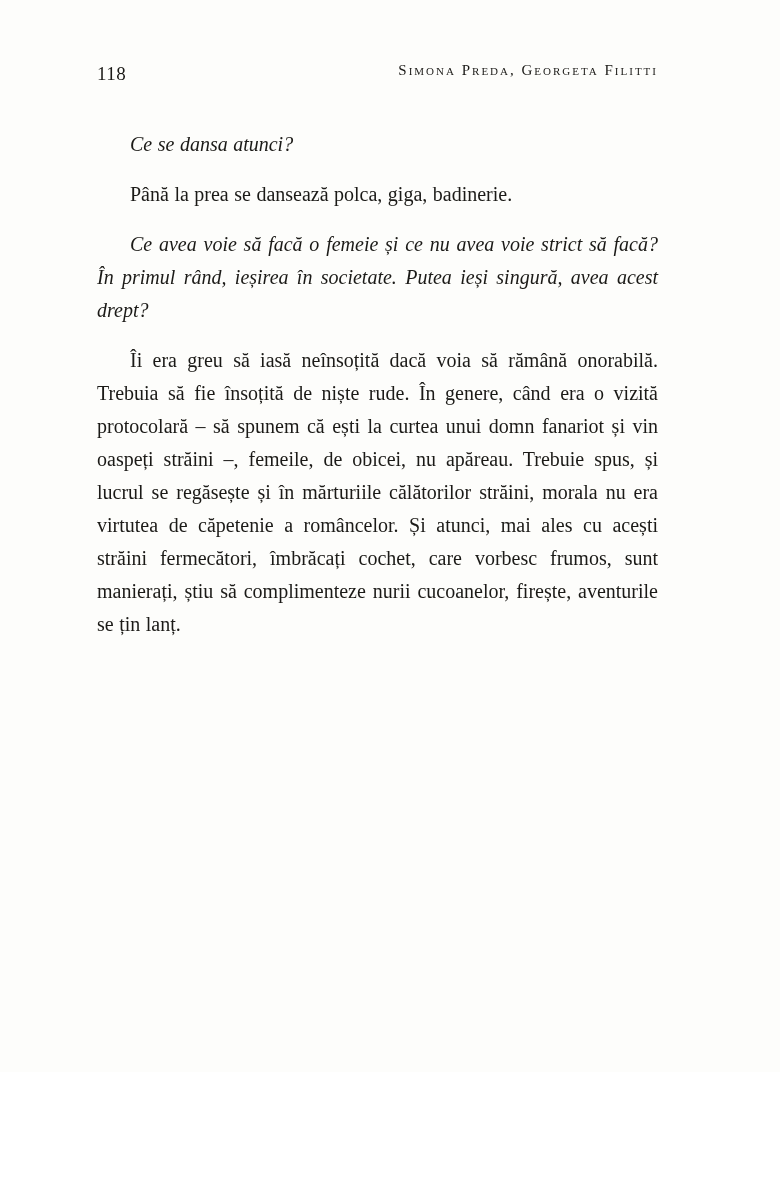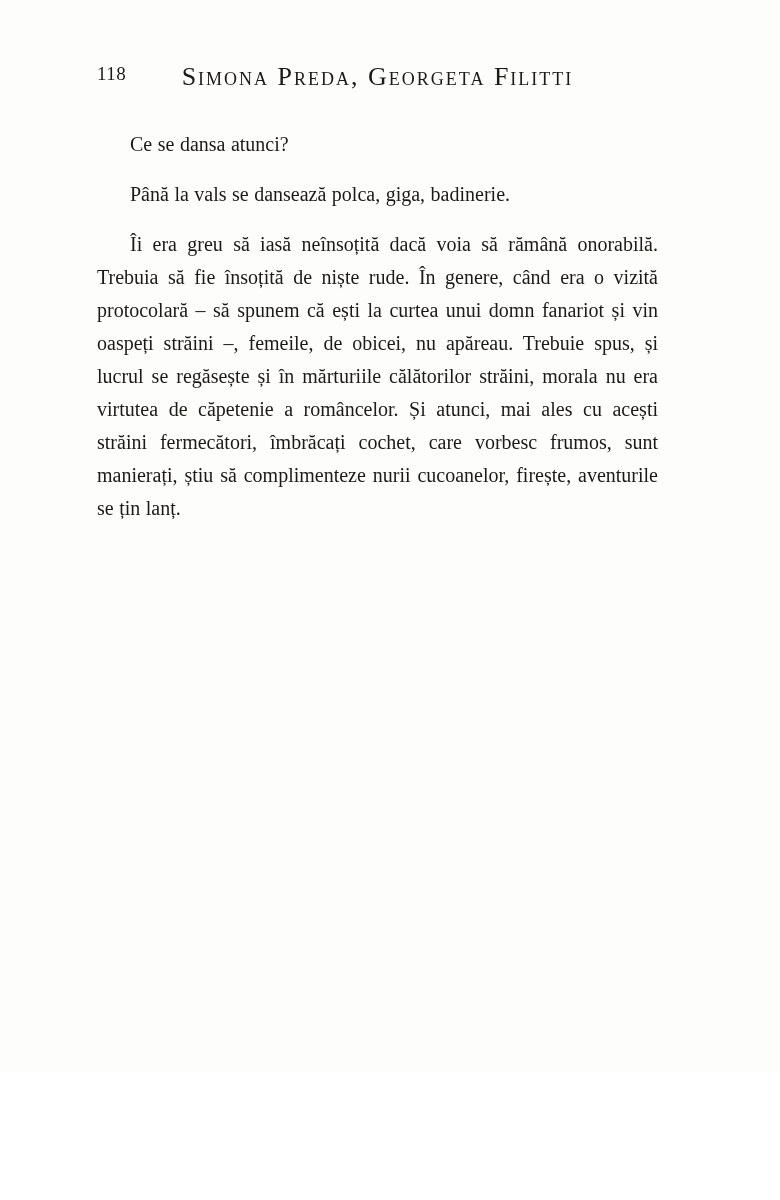"Simona Preda, Georgeta Filitti" .authors { font-size: 26px -> 15px; text-align: center -> right }
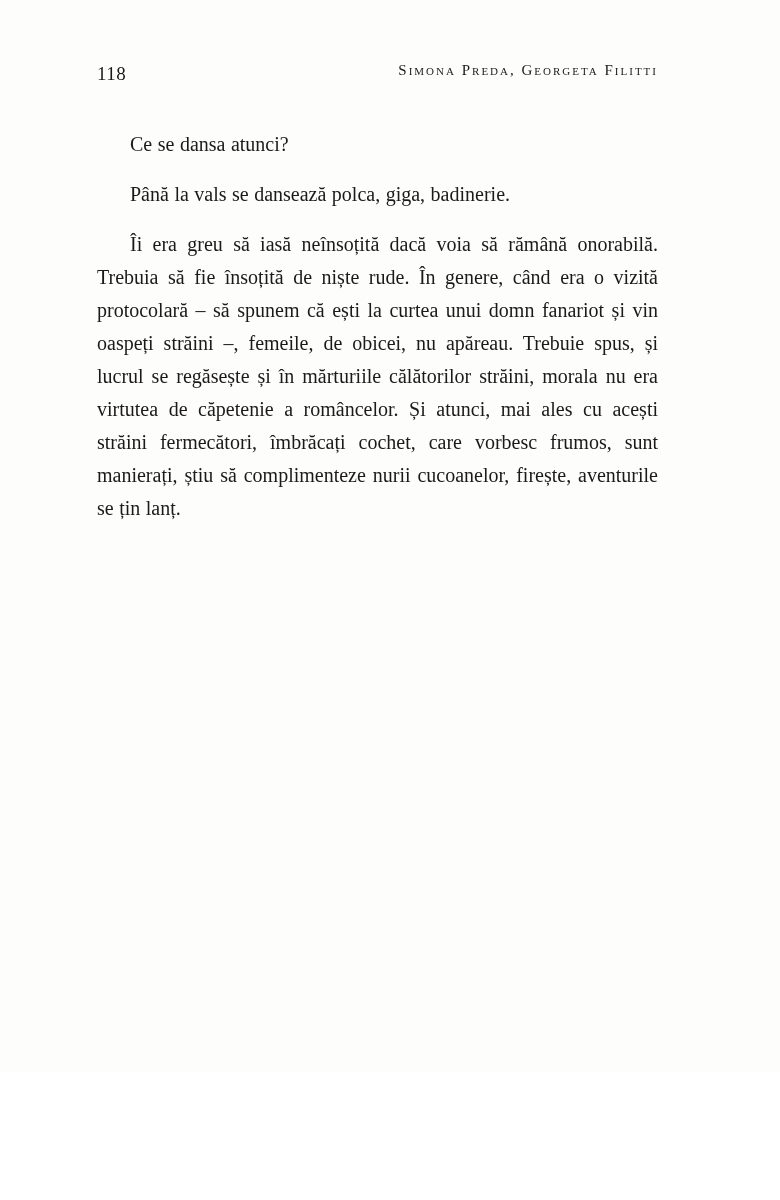"Ce se dansa atunci?" p.q { font-style: none -> italic }
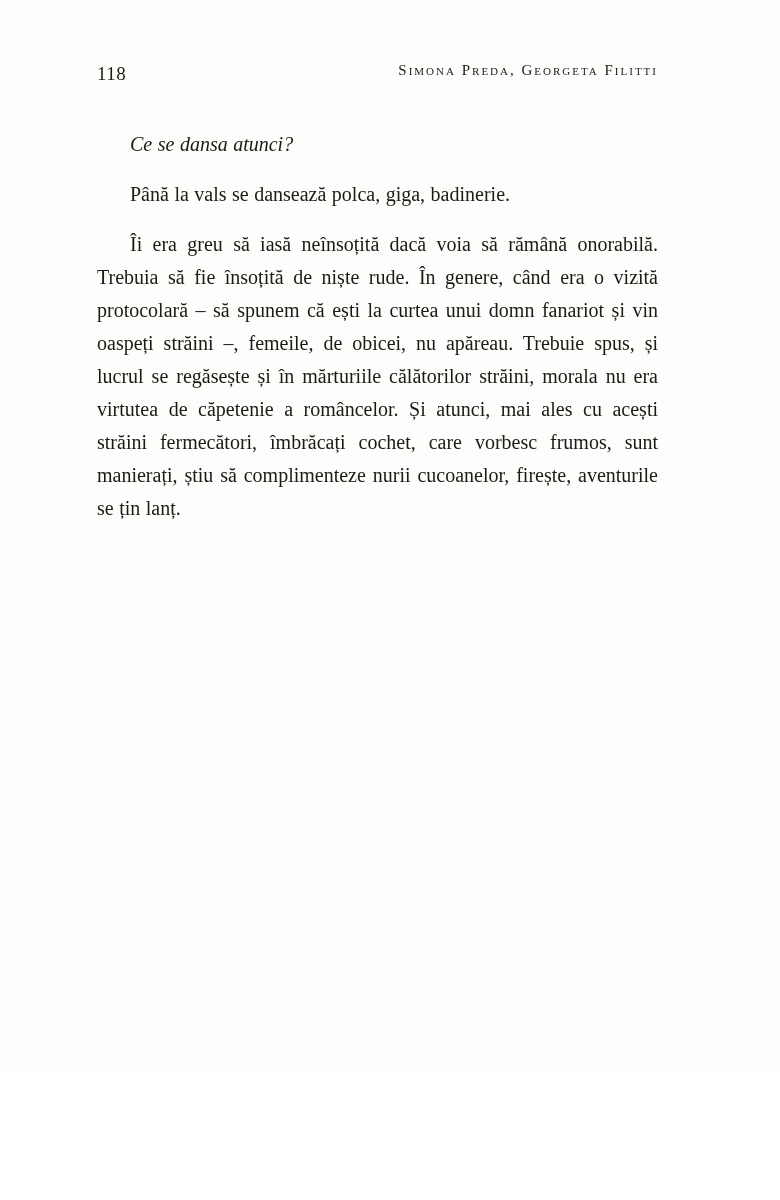"Până la vals se dansează" p.a { text: vals -> prea }
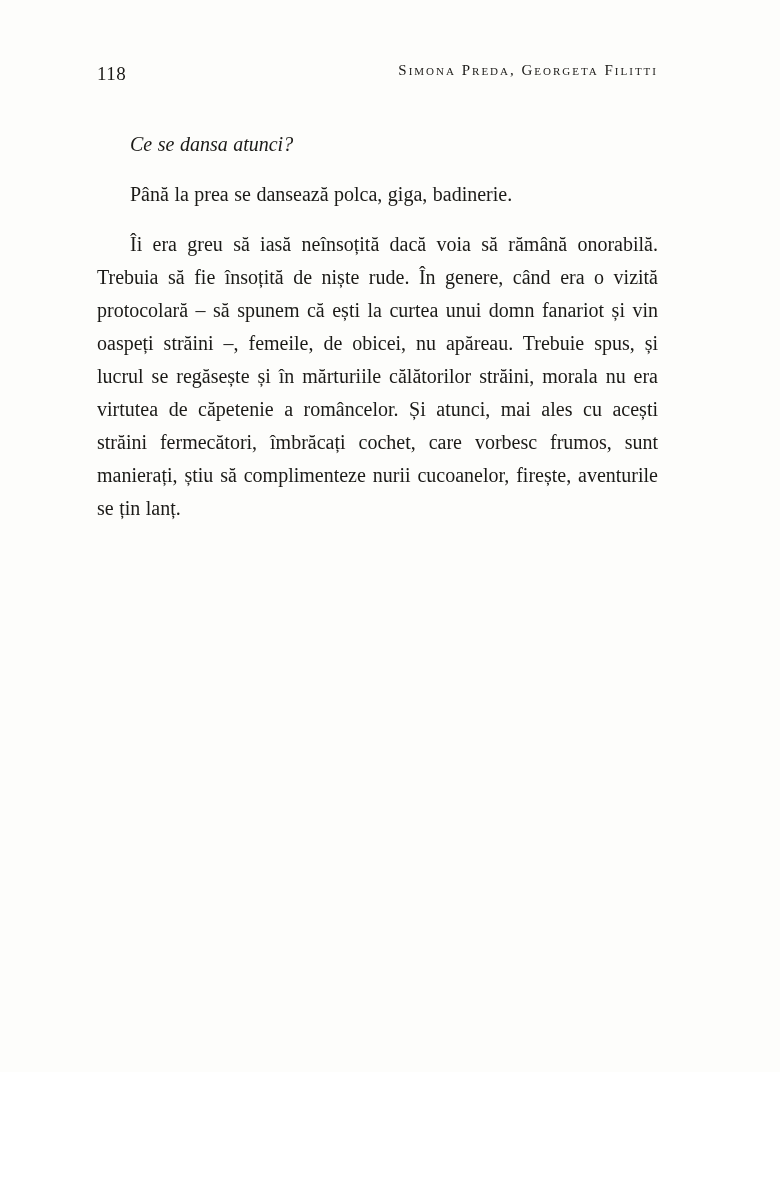"Ce avea voie să facă" p.q { html: none -> <p>Ce avea voie să facă o femeie și ce nu avea voie strict să facă? În primul rând, ieșirea în societate. Putea ieși singură, avea acest drept?</p> }
